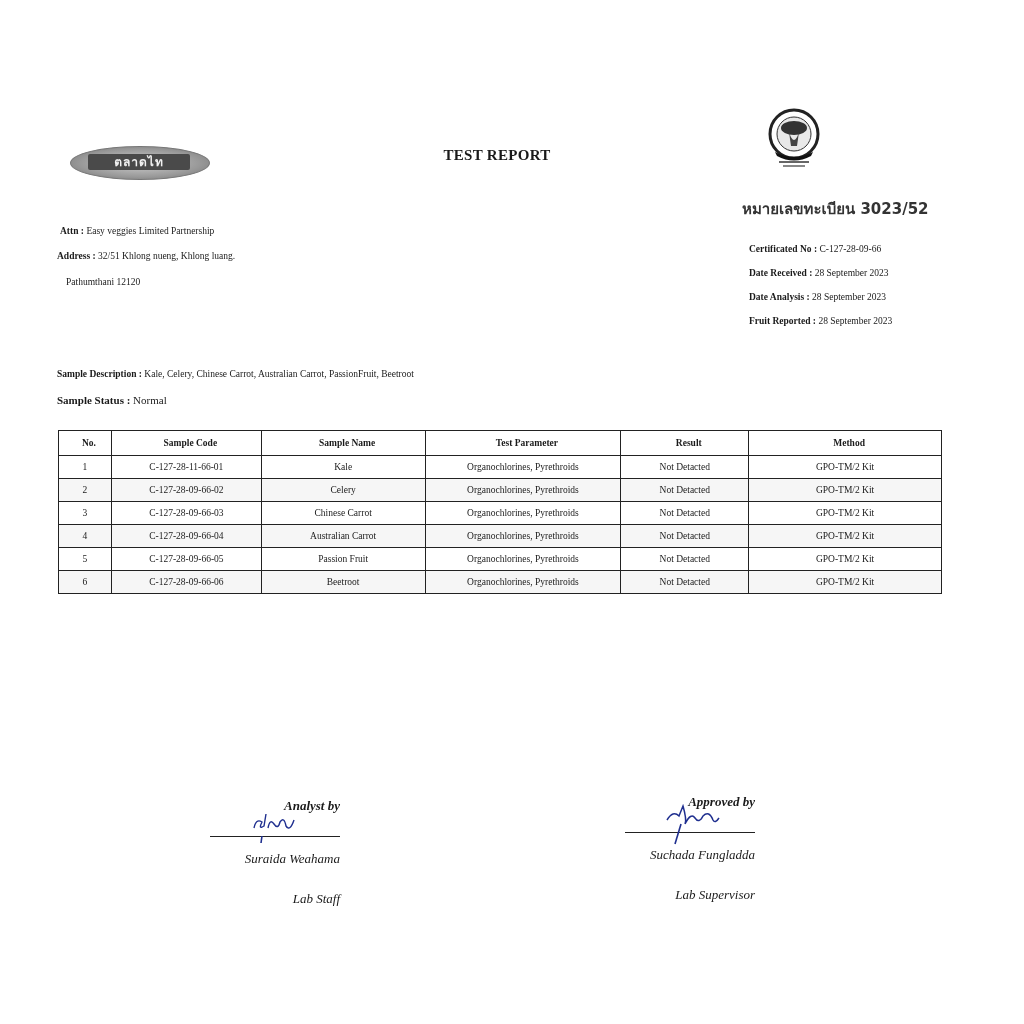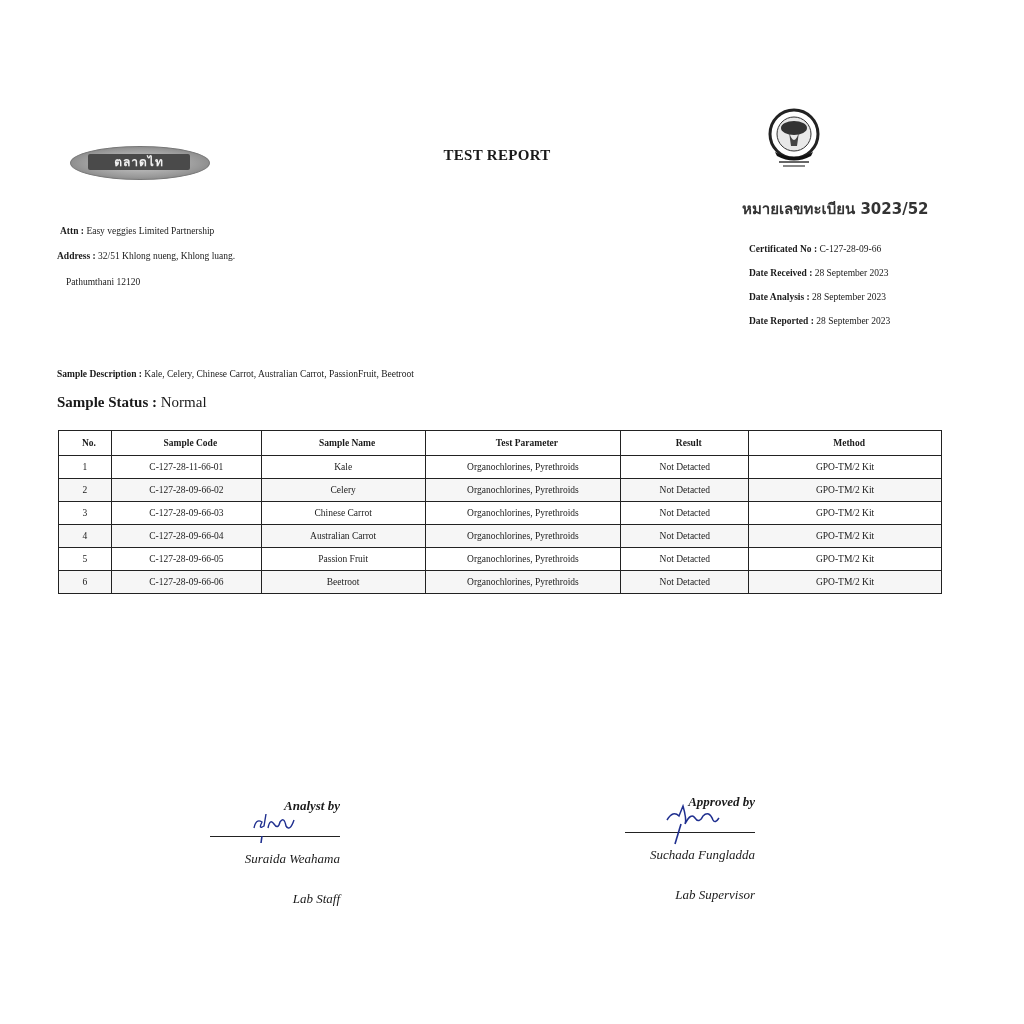"Date Reported :" span.lbl { text: Date -> Fruit }
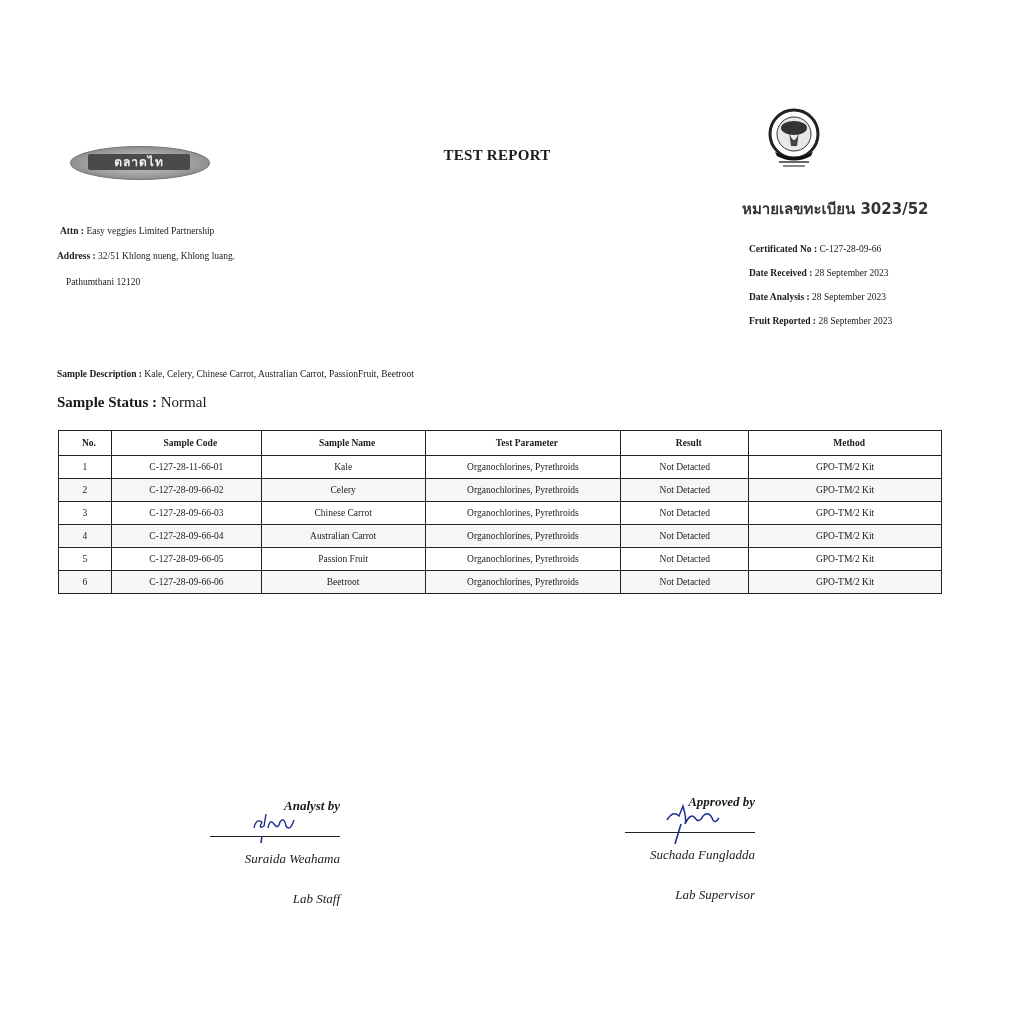"Sample Status : Normal" .status { font-size: 15px -> 11px }
